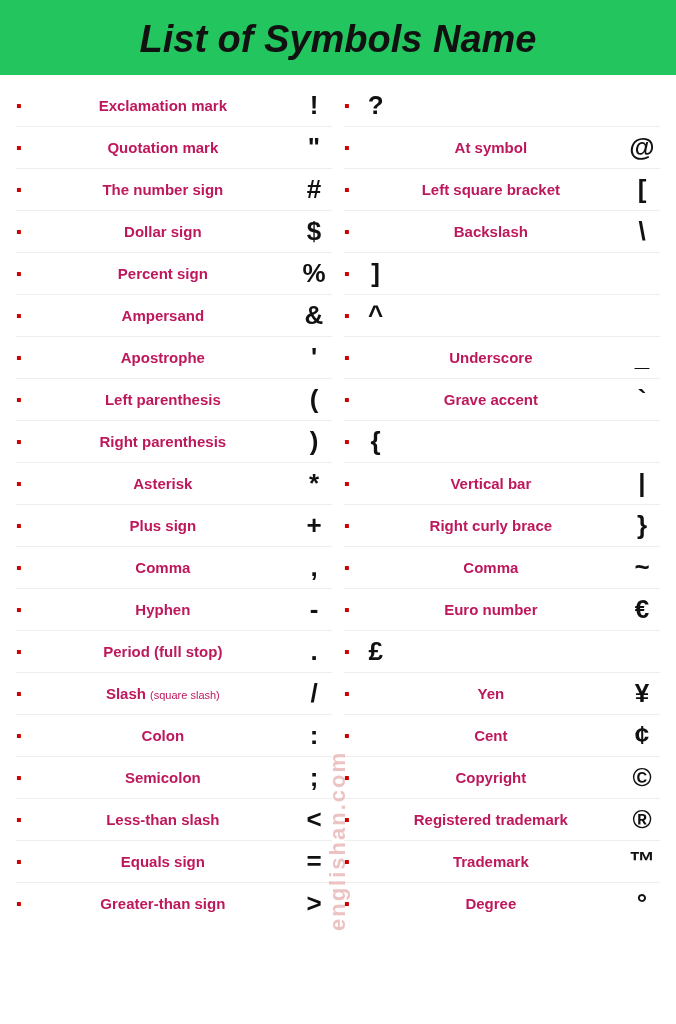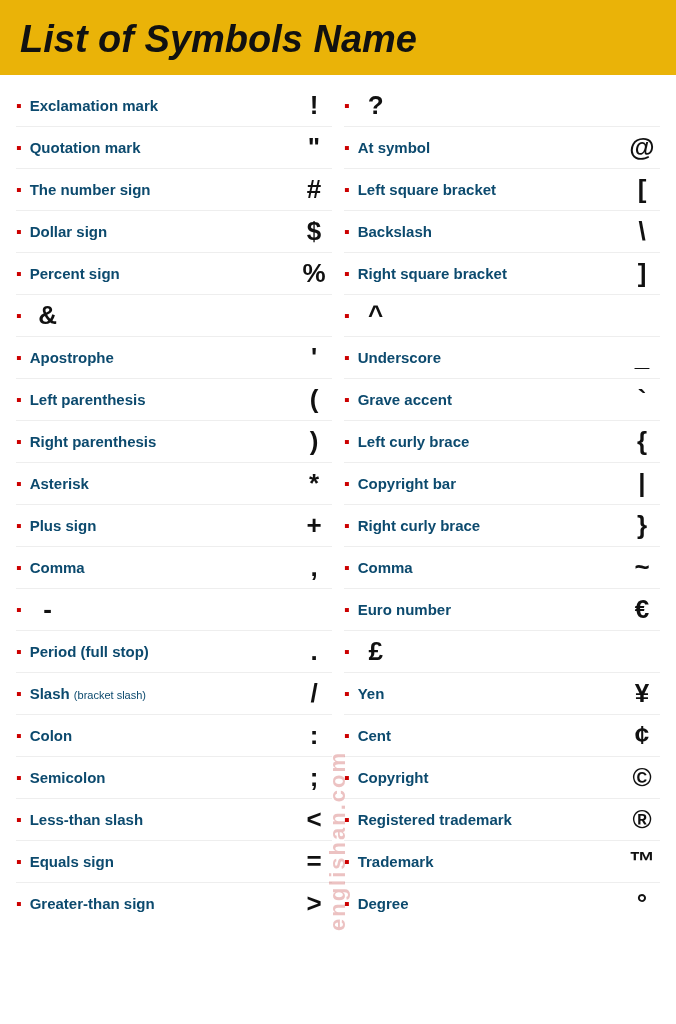"List of Symbols Name" .header { background: #eab308 -> #22c55e; text-align: left -> center }
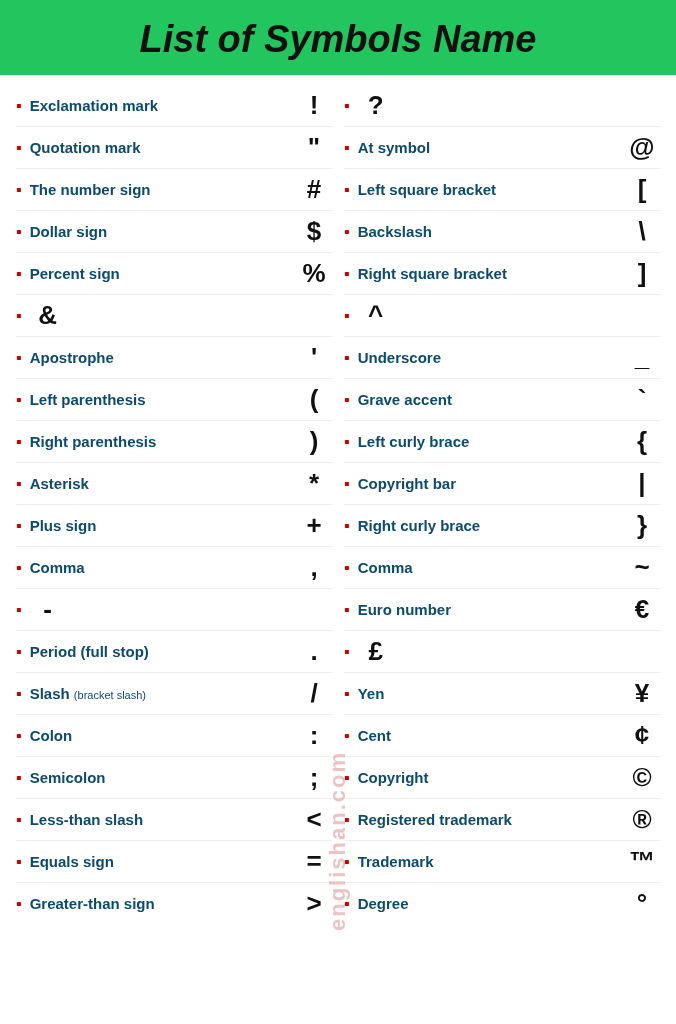"Exclamation mark" .sym-name { color: #0c4a6e -> #be185d; text-align: none -> center }
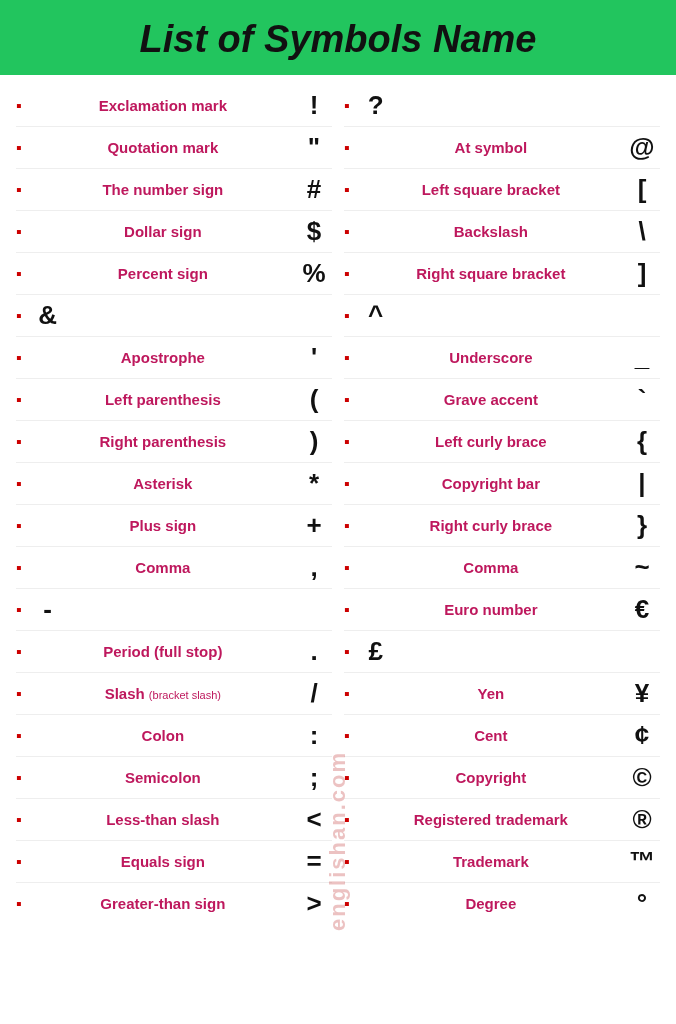"Right square bracket" span.sym-name { html: <span>Right square bracket</span> -> none }
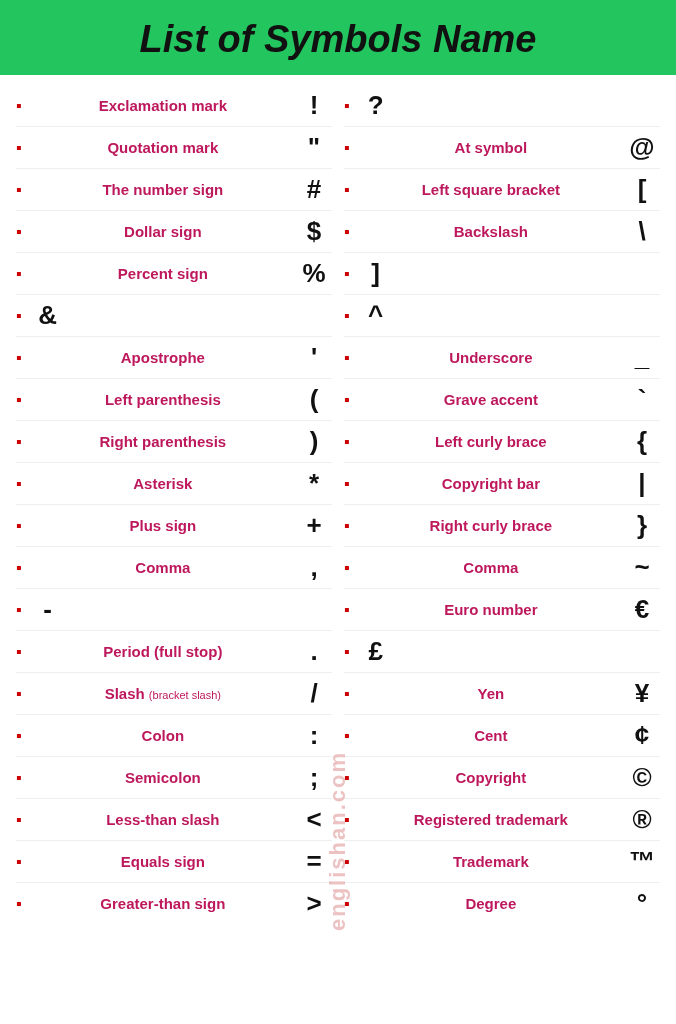"Ampersand" span.sym-name { html: none -> <span>Ampersand</span> }
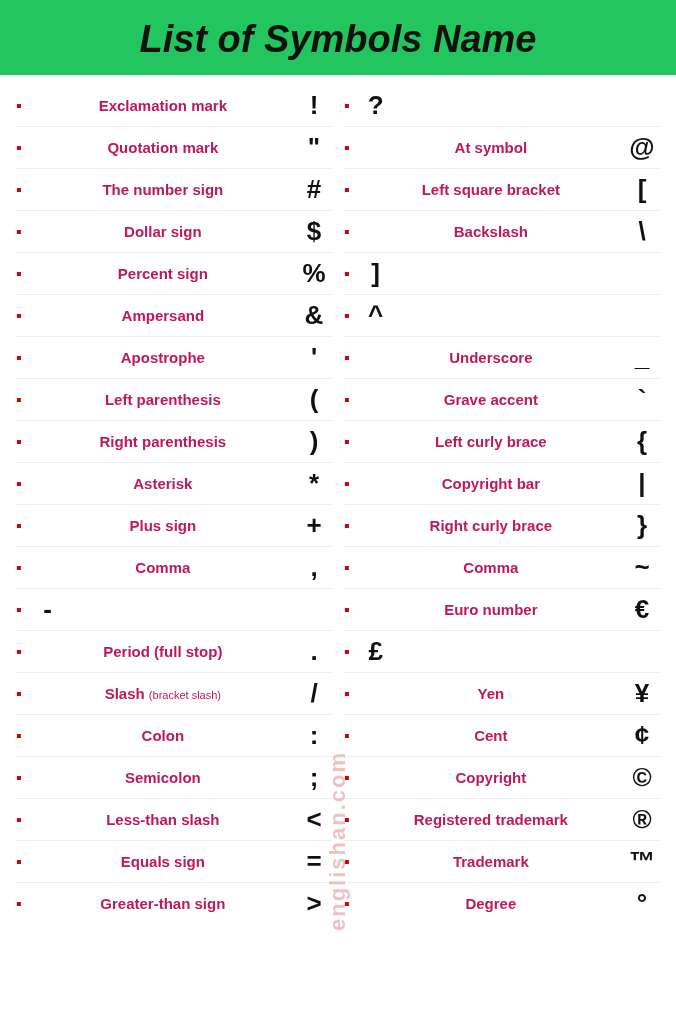"Left curly brace" span.sym-name { html: <span>Left curly brace</span> -> none }
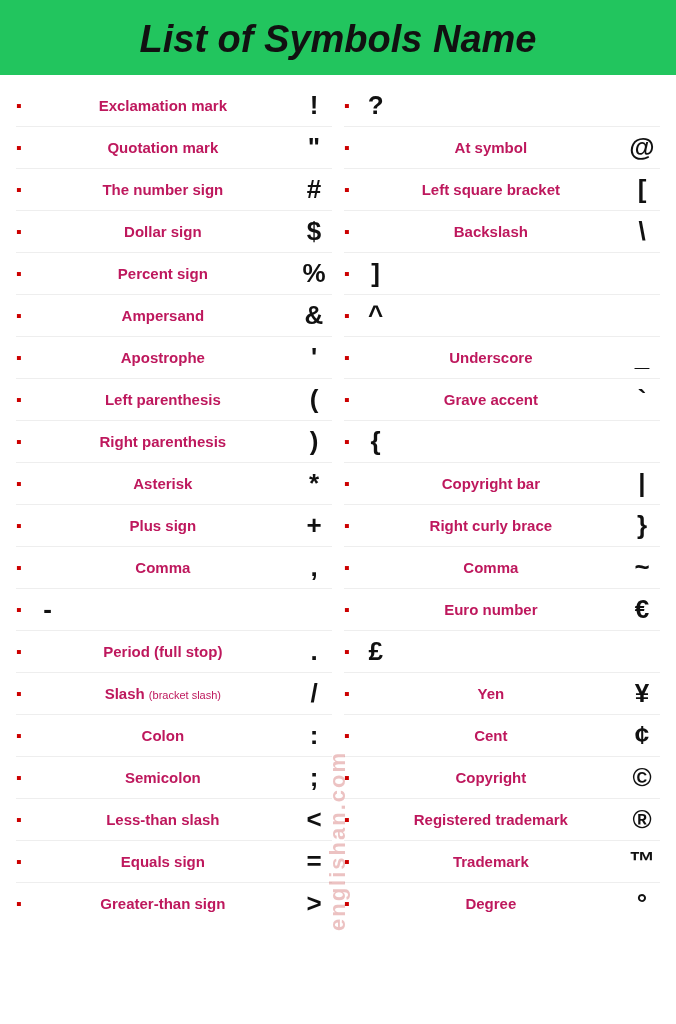"Copyright bar" span.sym-name { text: Copyright -> Vertical }
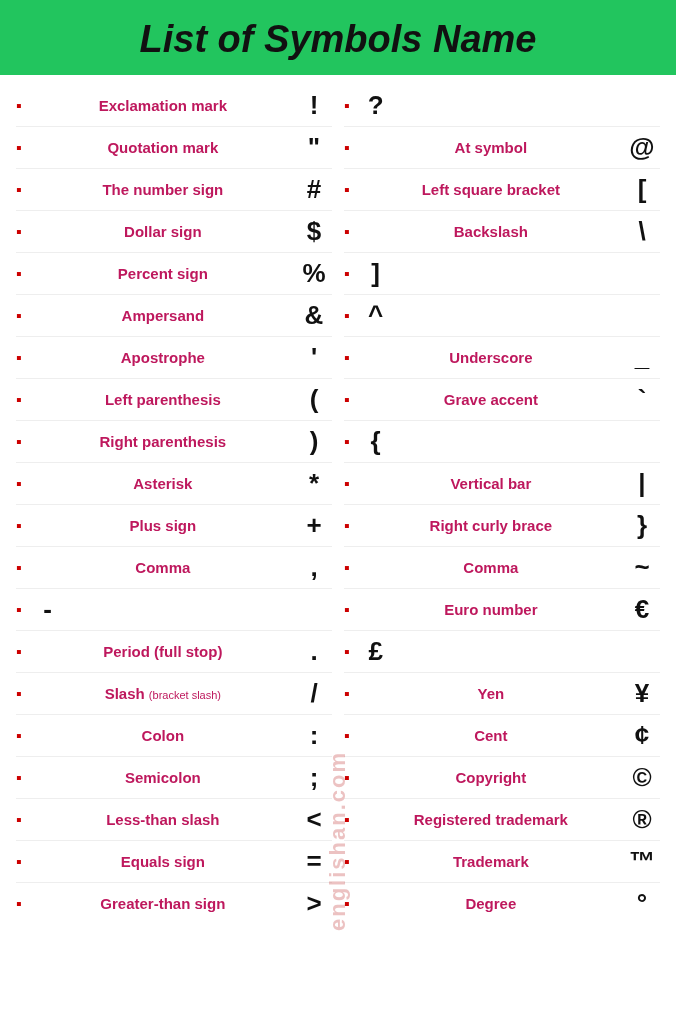"Hyphen" span.sym-name { html: none -> <span>Hyphen</span> }
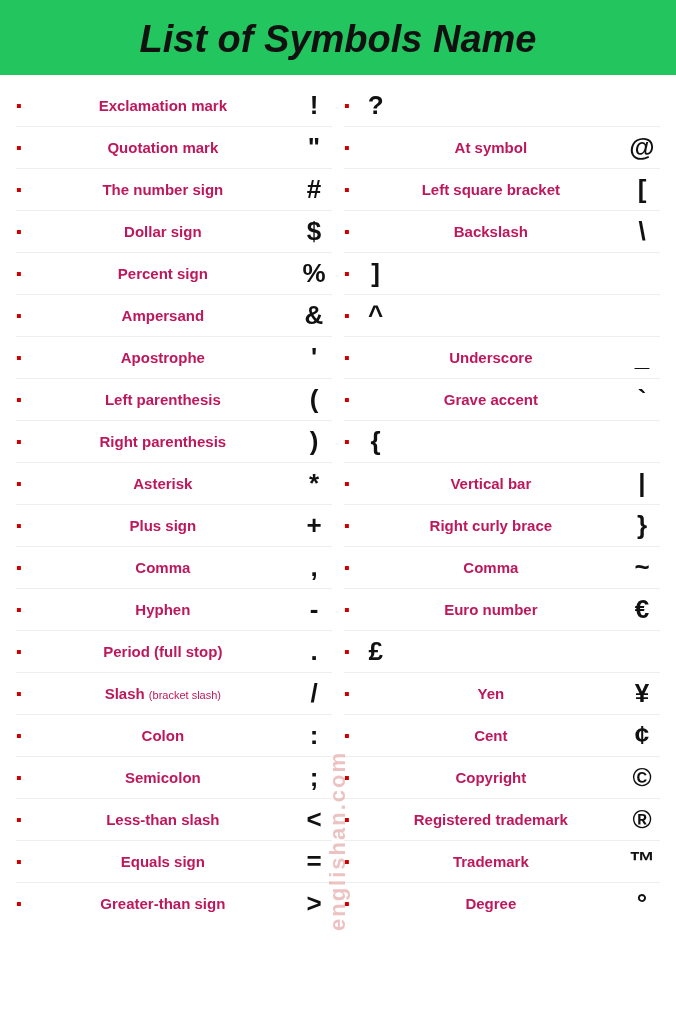"(bracket slash)" span.small { text: bracket -> square }
